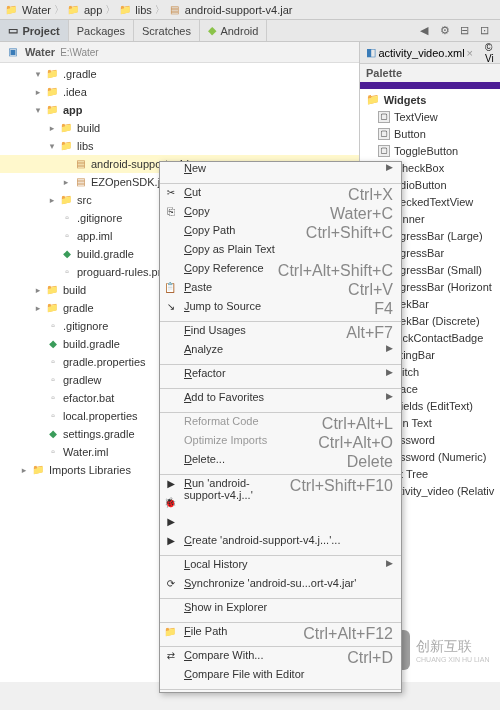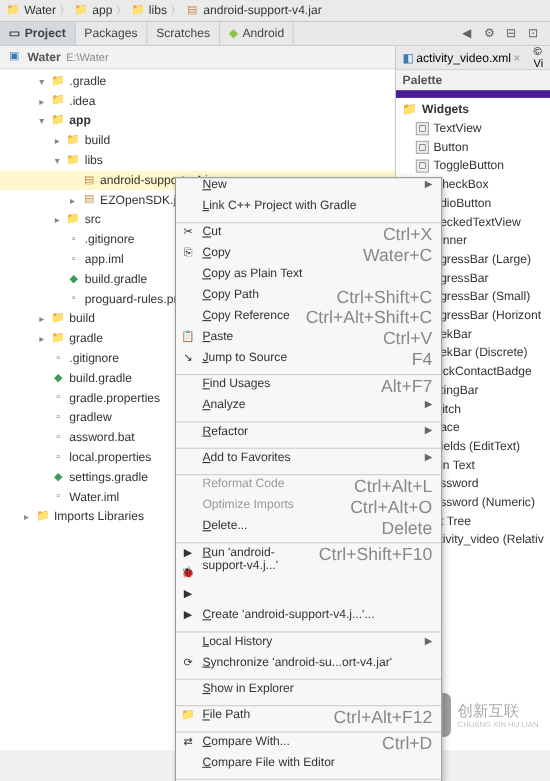"Link C++ Project with Gradle" div.menu-item { html: <div> <span><span>L</span>ink C++ Project with Gradle</span> </div> -> none }
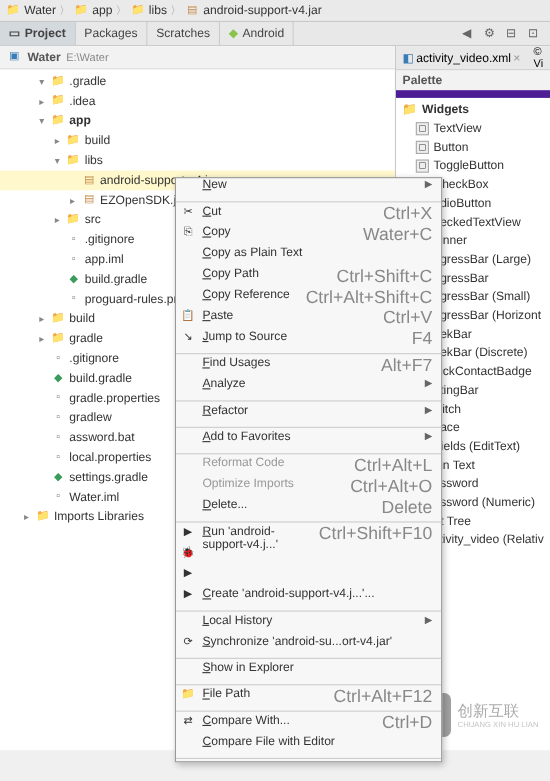"Copy as Plain Text" div.menu-item { order: before "Copy Path" -> after "Copy Path" }
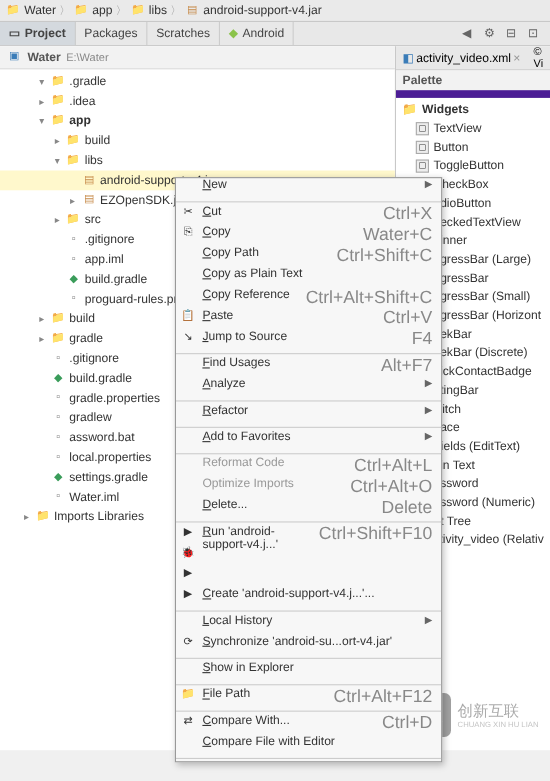"assword.bat" span { text: assword.bat -> efactor.bat }
